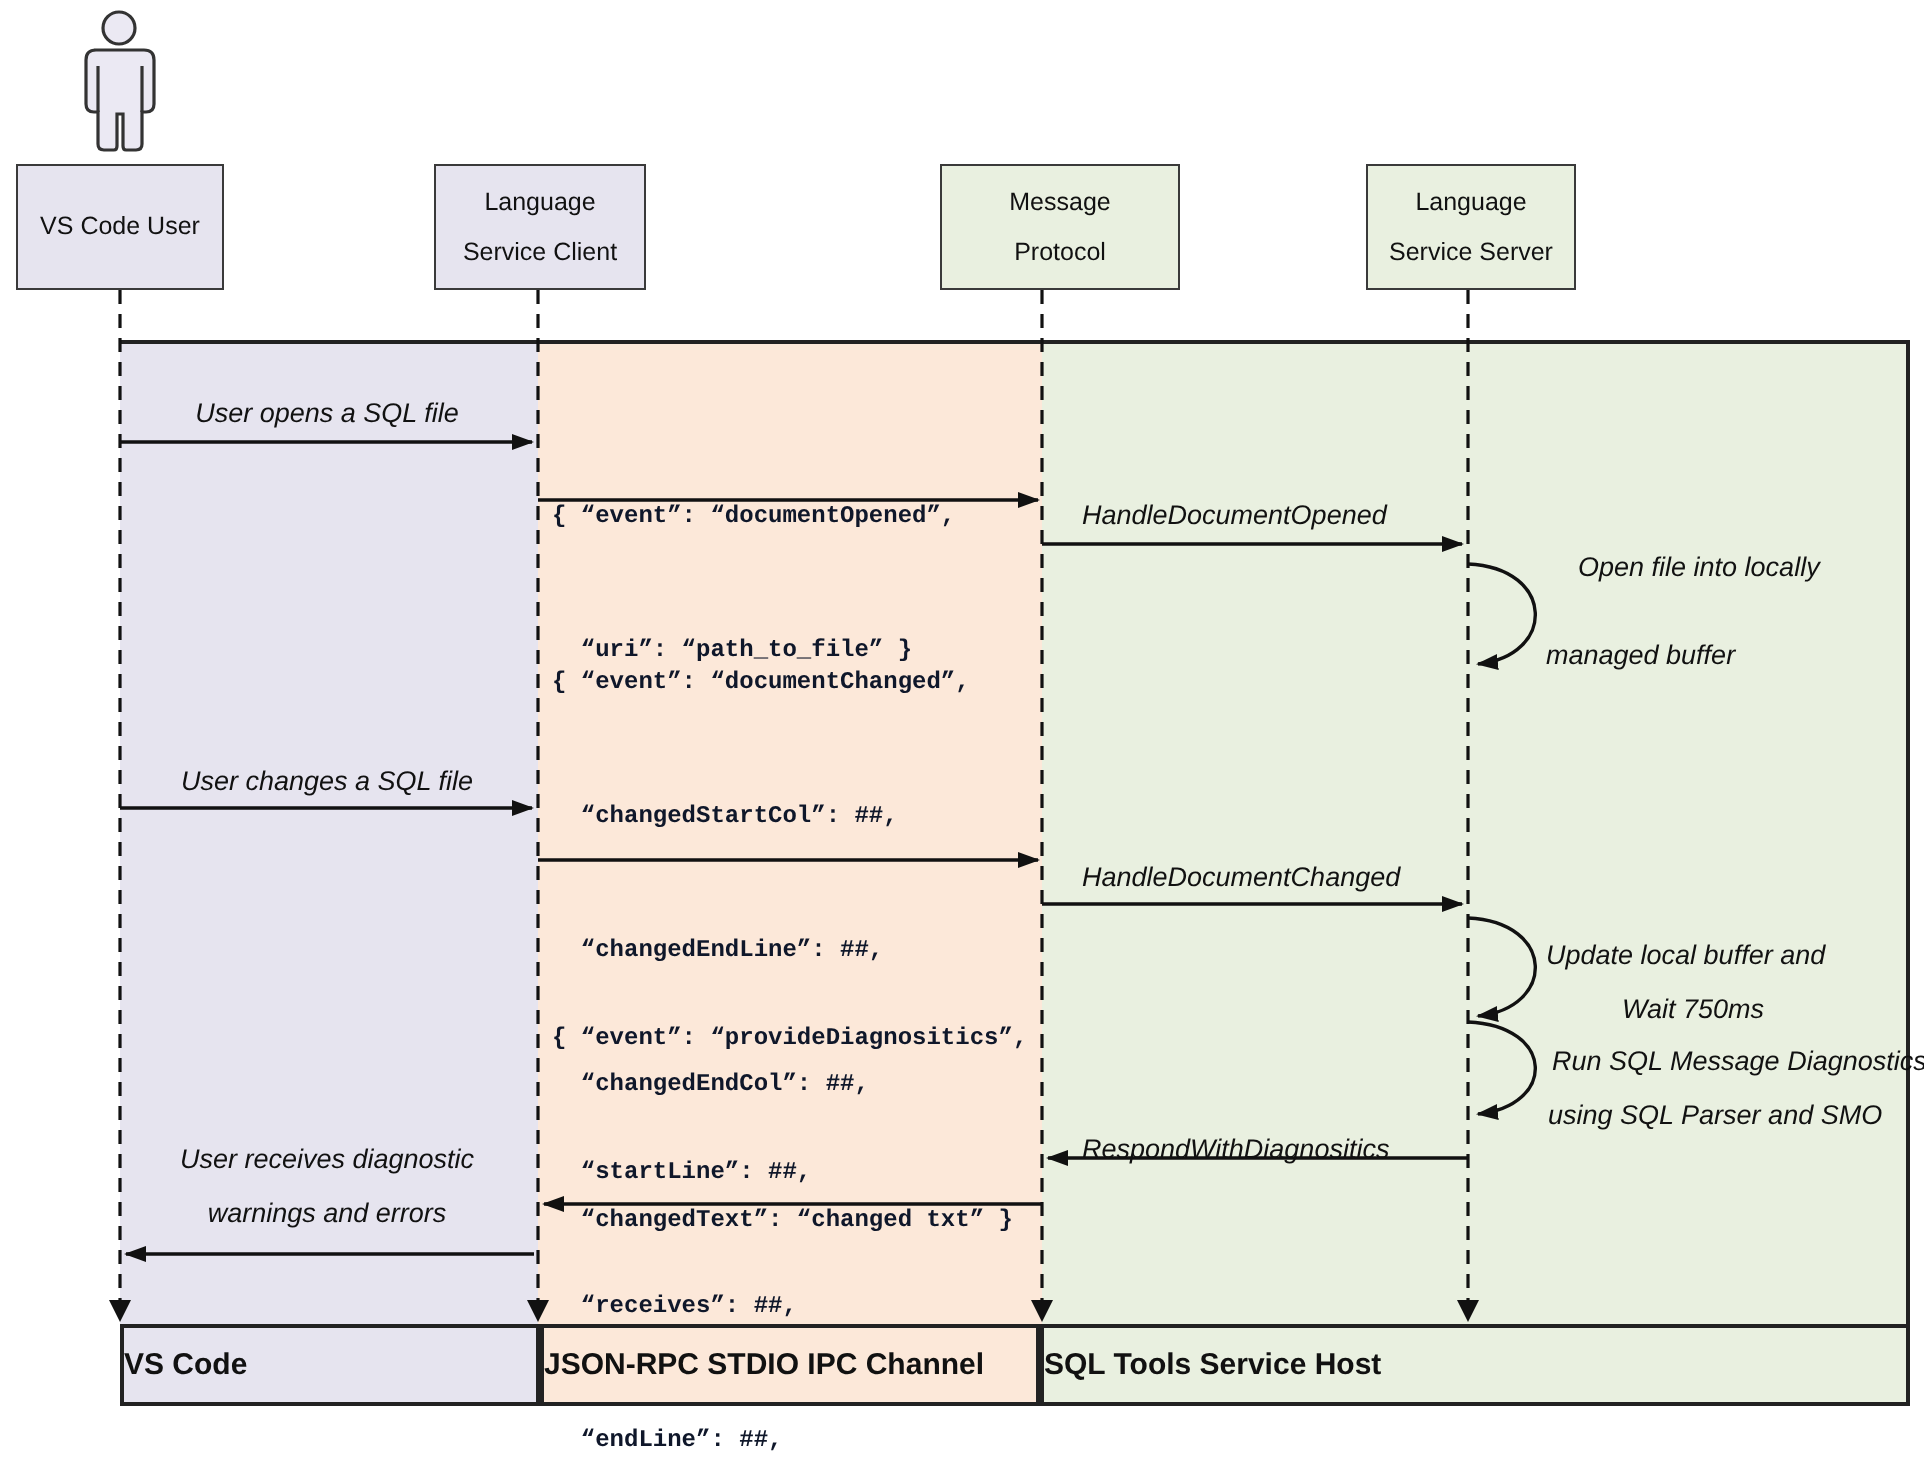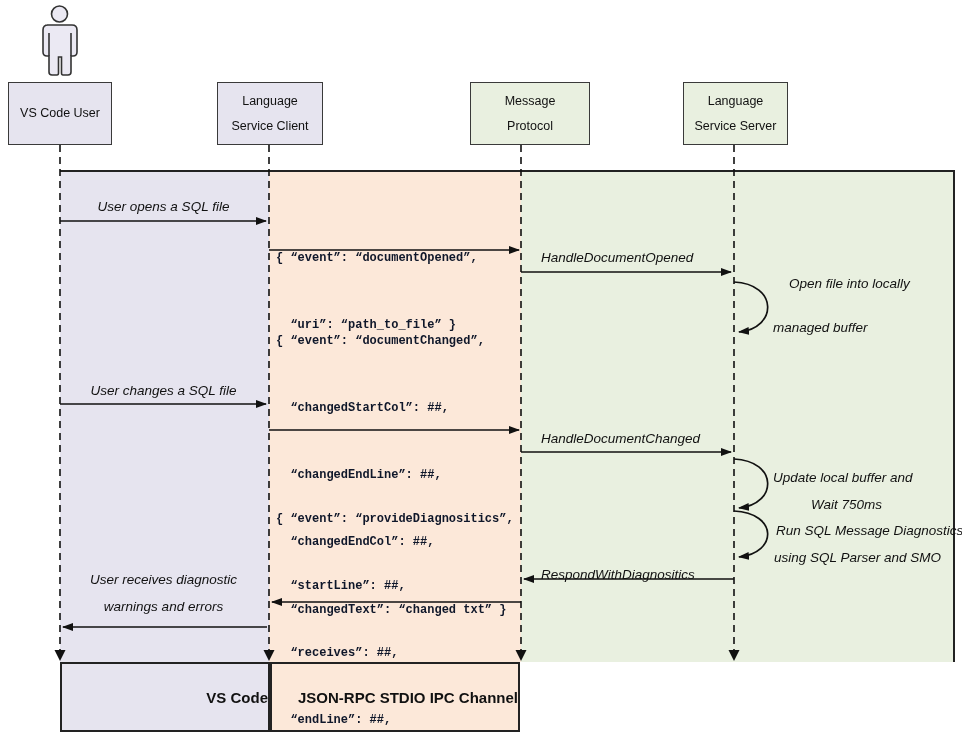"VS Code" .bbox { height: 70px -> 41px; justify-content: flex-end -> flex-start }
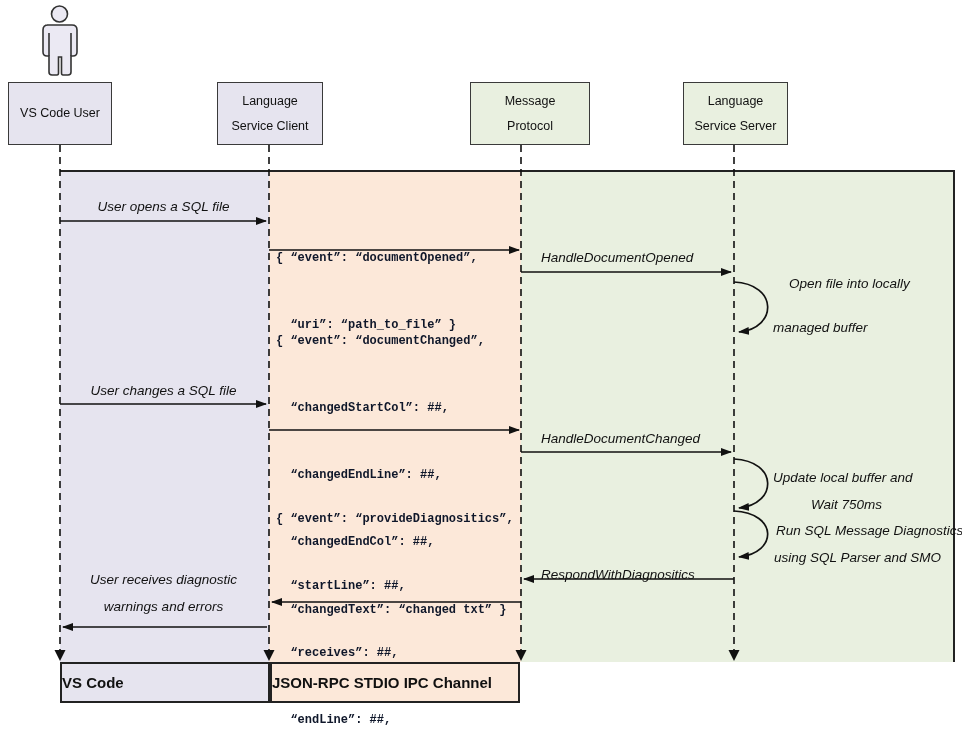"SQL Tools Service Host" div.bbox { html: none -> <div> <div>SQL Tools Service Host</div> </div> }
